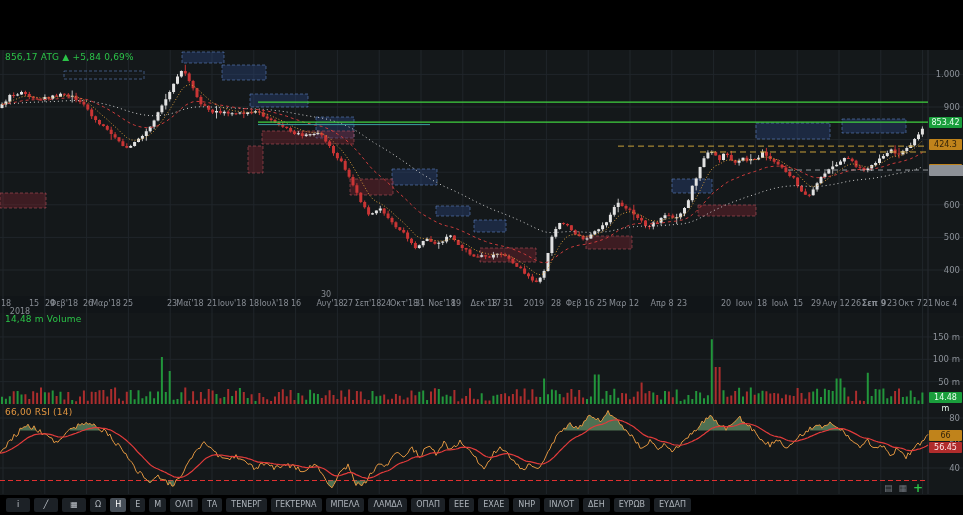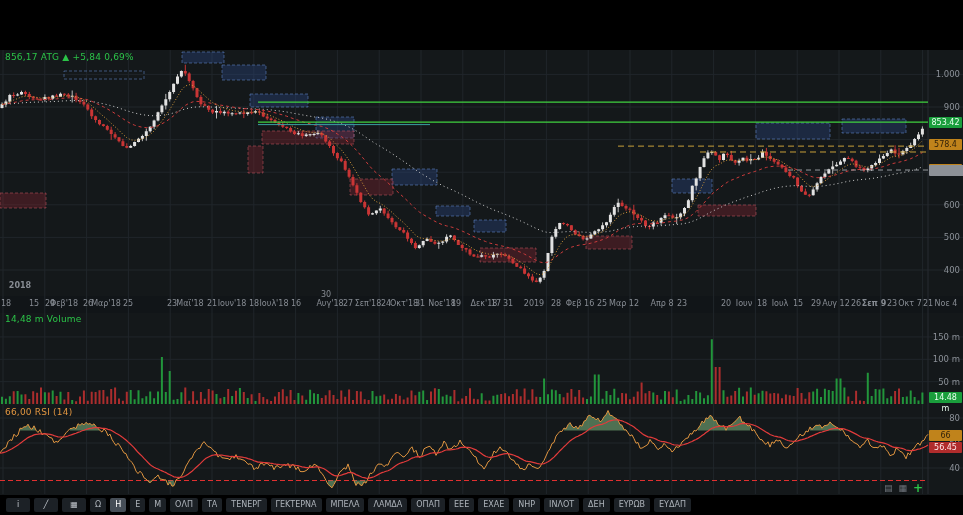"578.4" div.badge { text: 578.4 -> 424.3 }
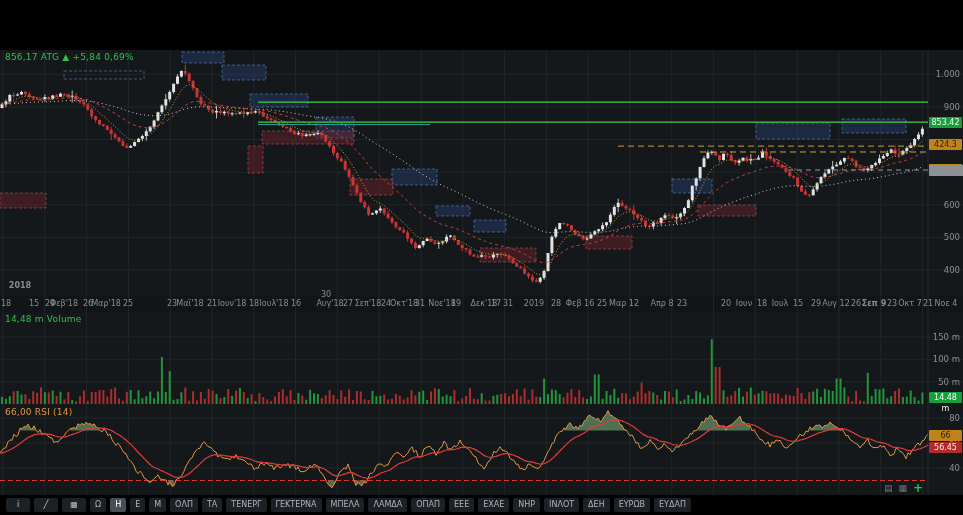"2018" div.tlabel { font-weight: bold -> none; top: 281px -> 307px }
